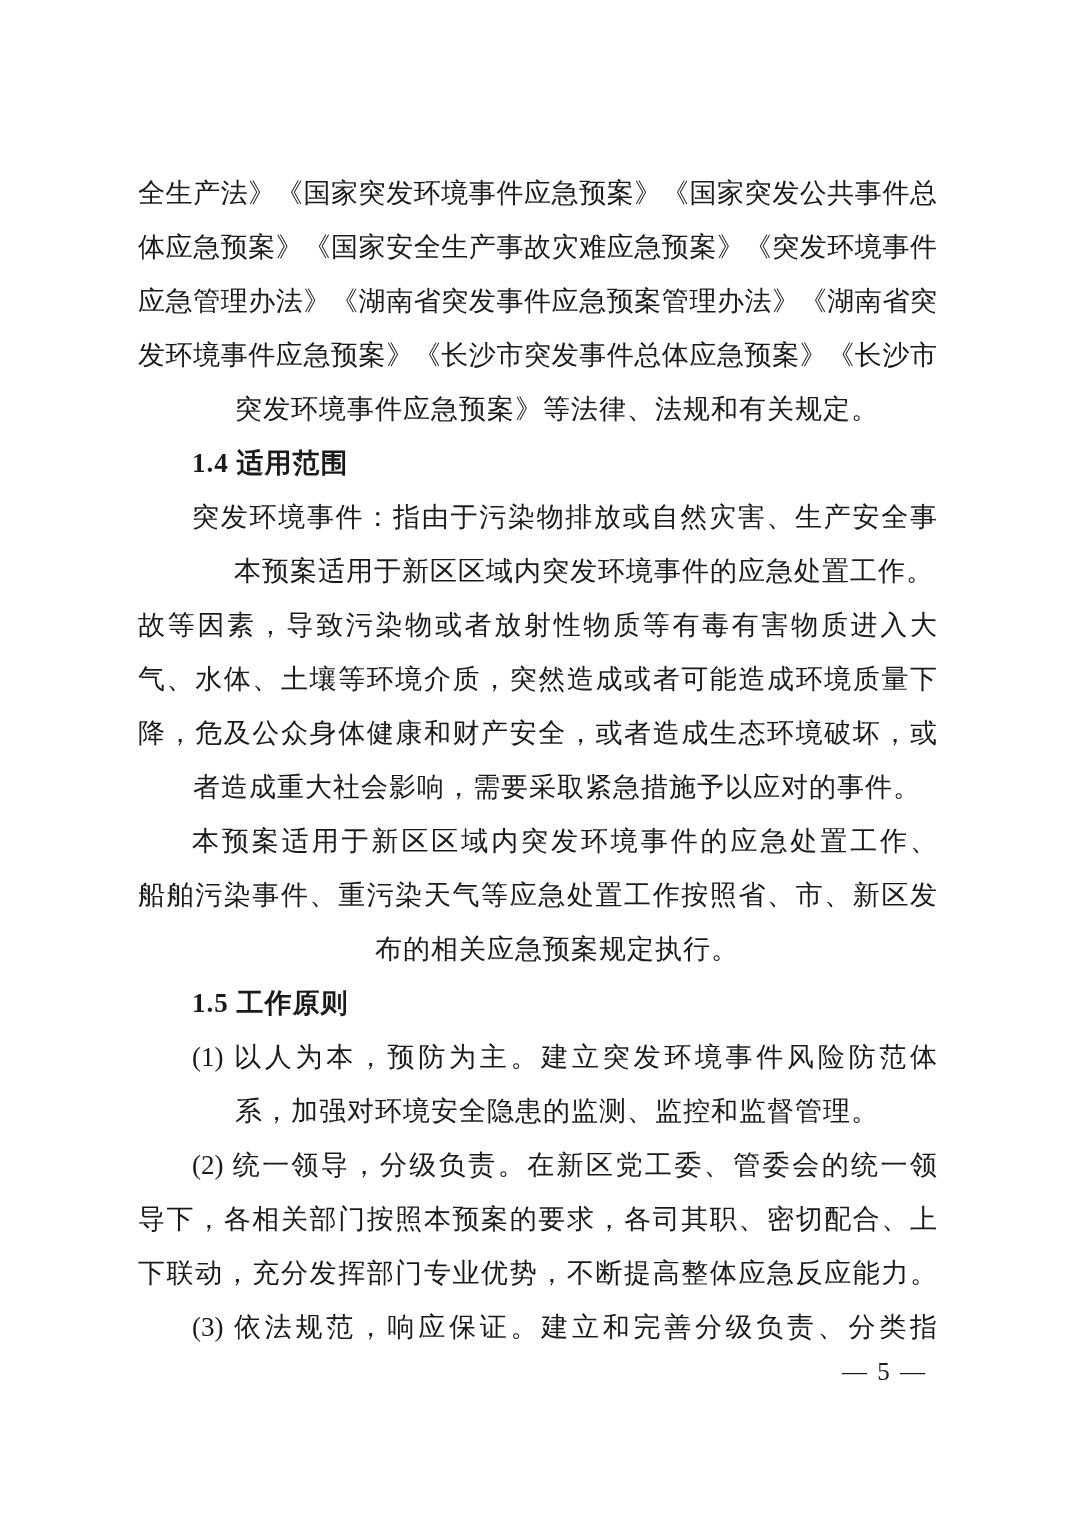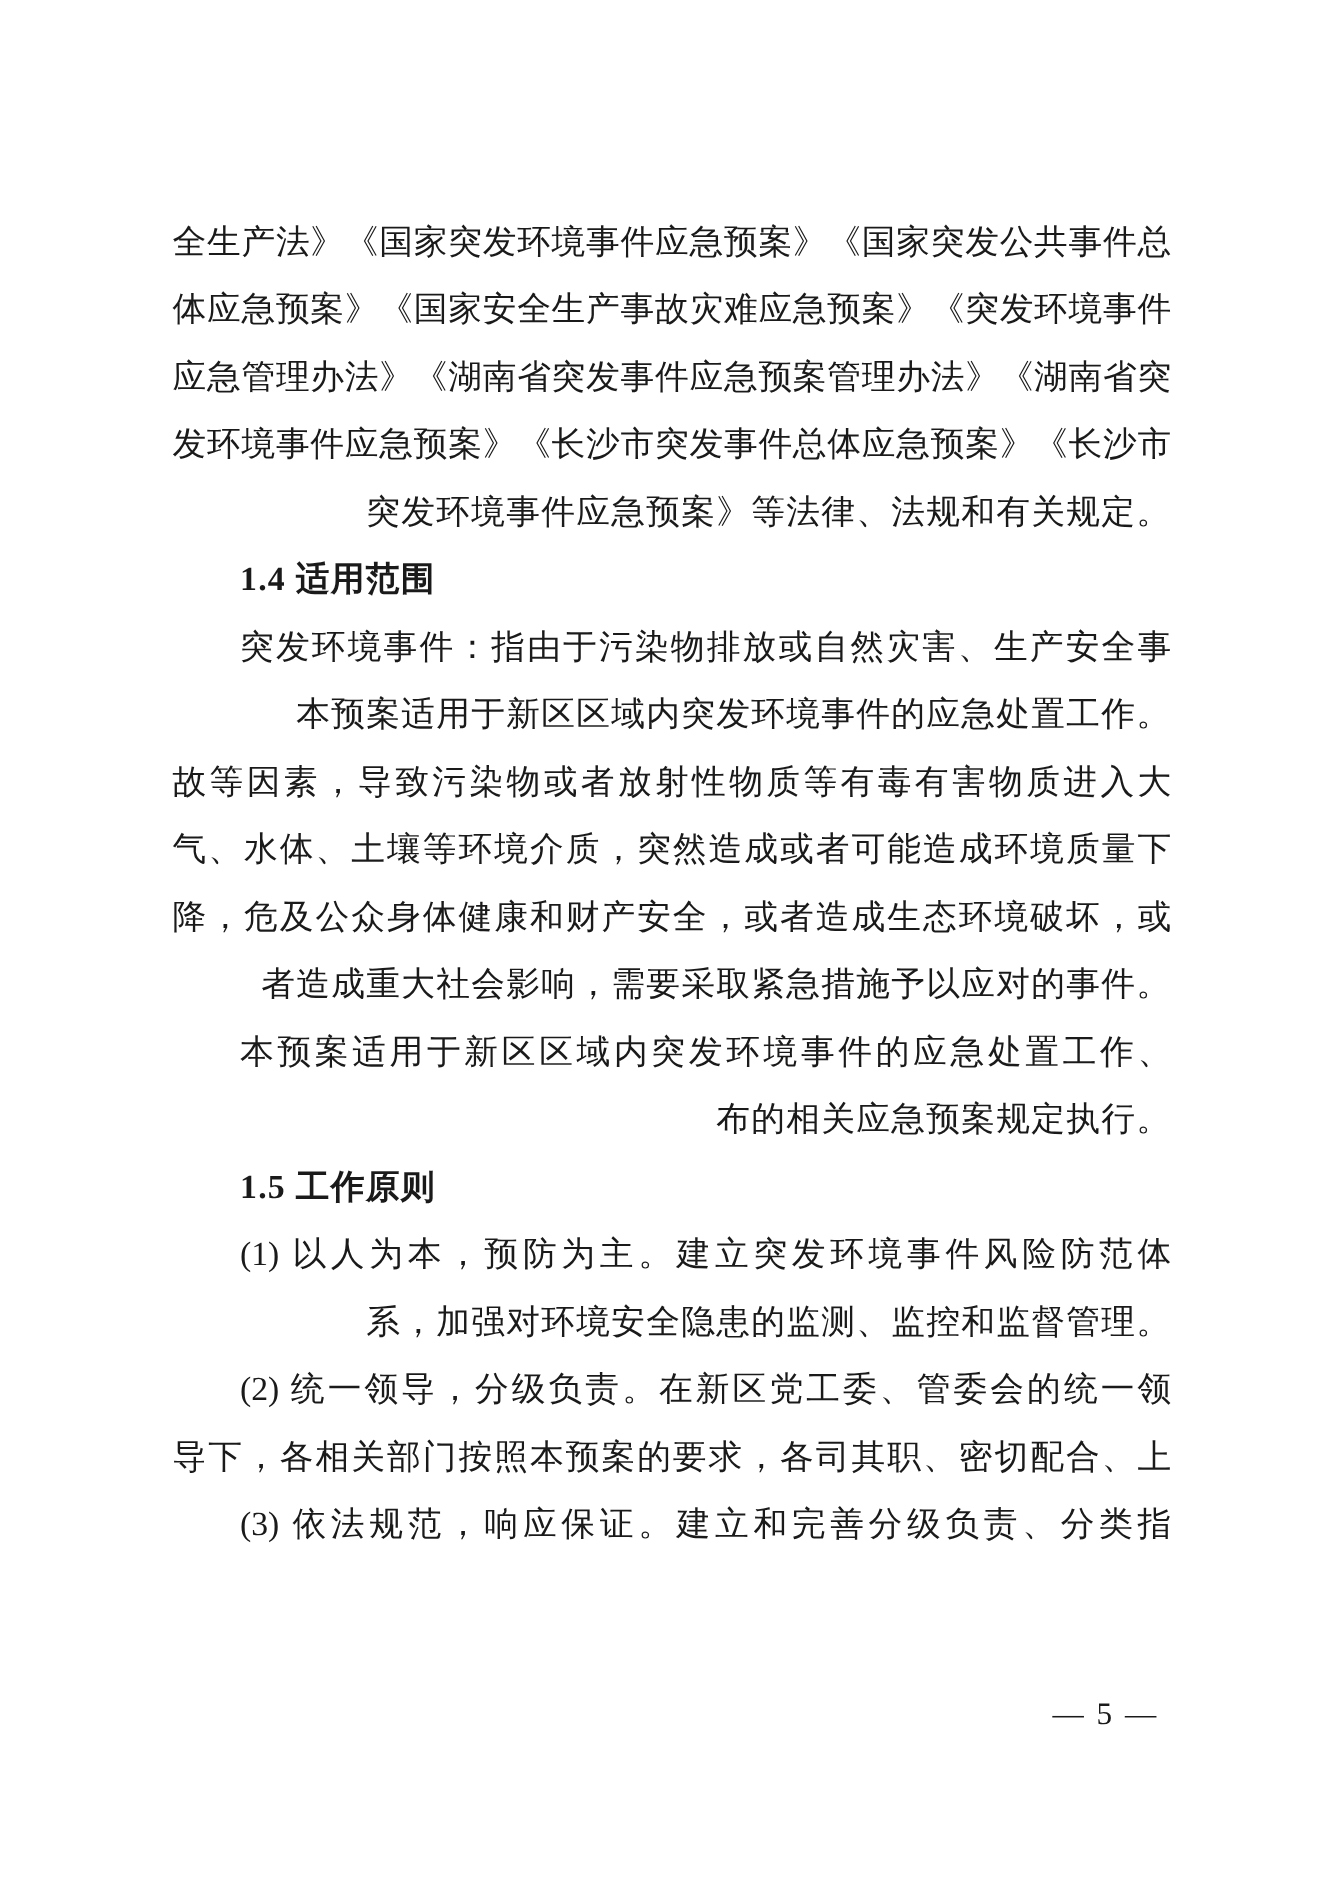"突发环境事件应急预案》等法律、法规和有关规定。" .left { text-align: right -> center }
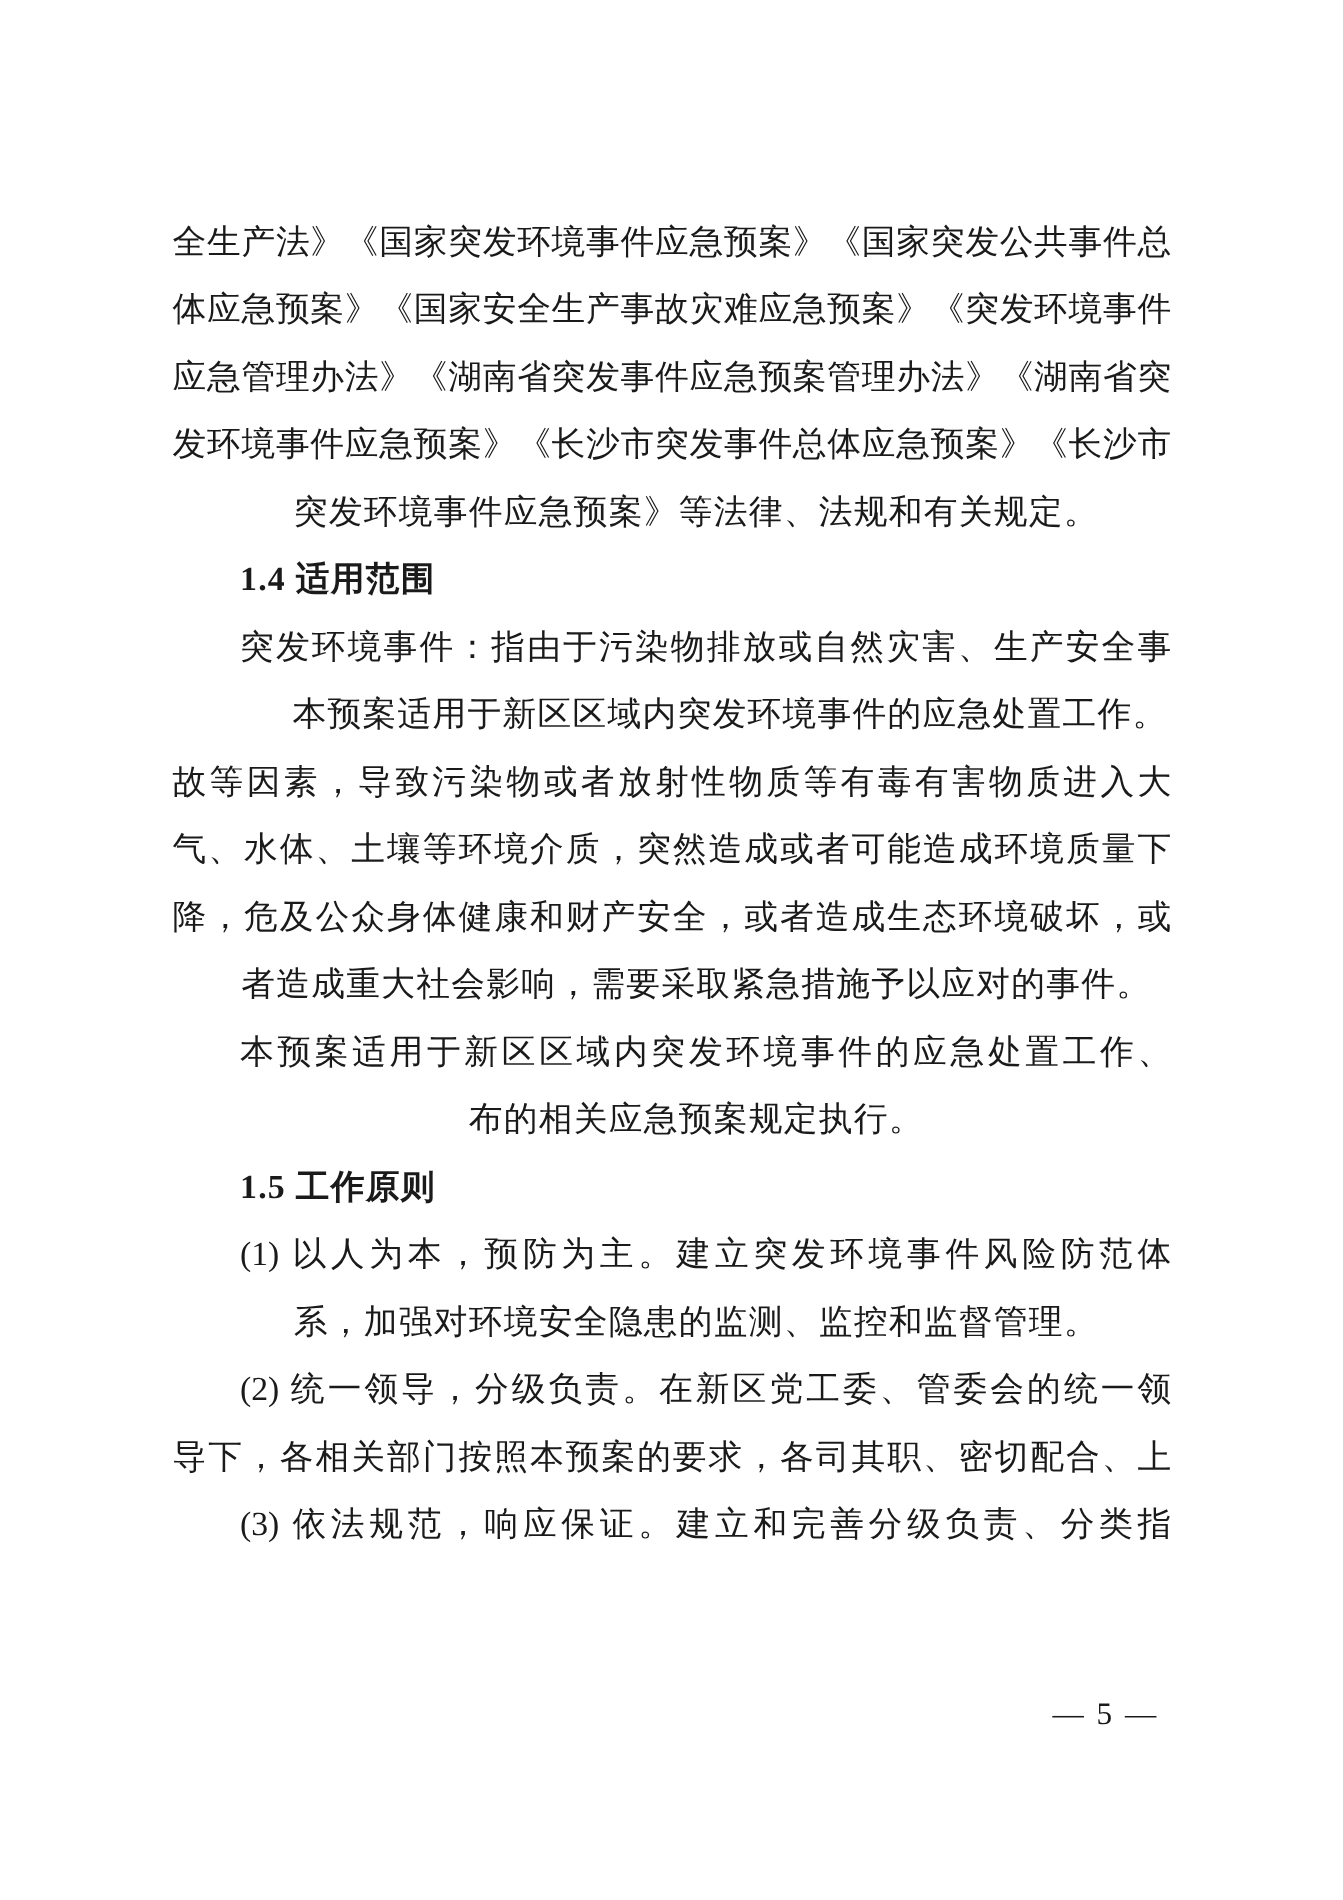"船舶污染事件、重污染天气等应急处置工作按照省、市、新区发" div.line { html: none -> <div>船舶污染事件、重污染天气等应急处置工作按照省、市、新区发</div> }
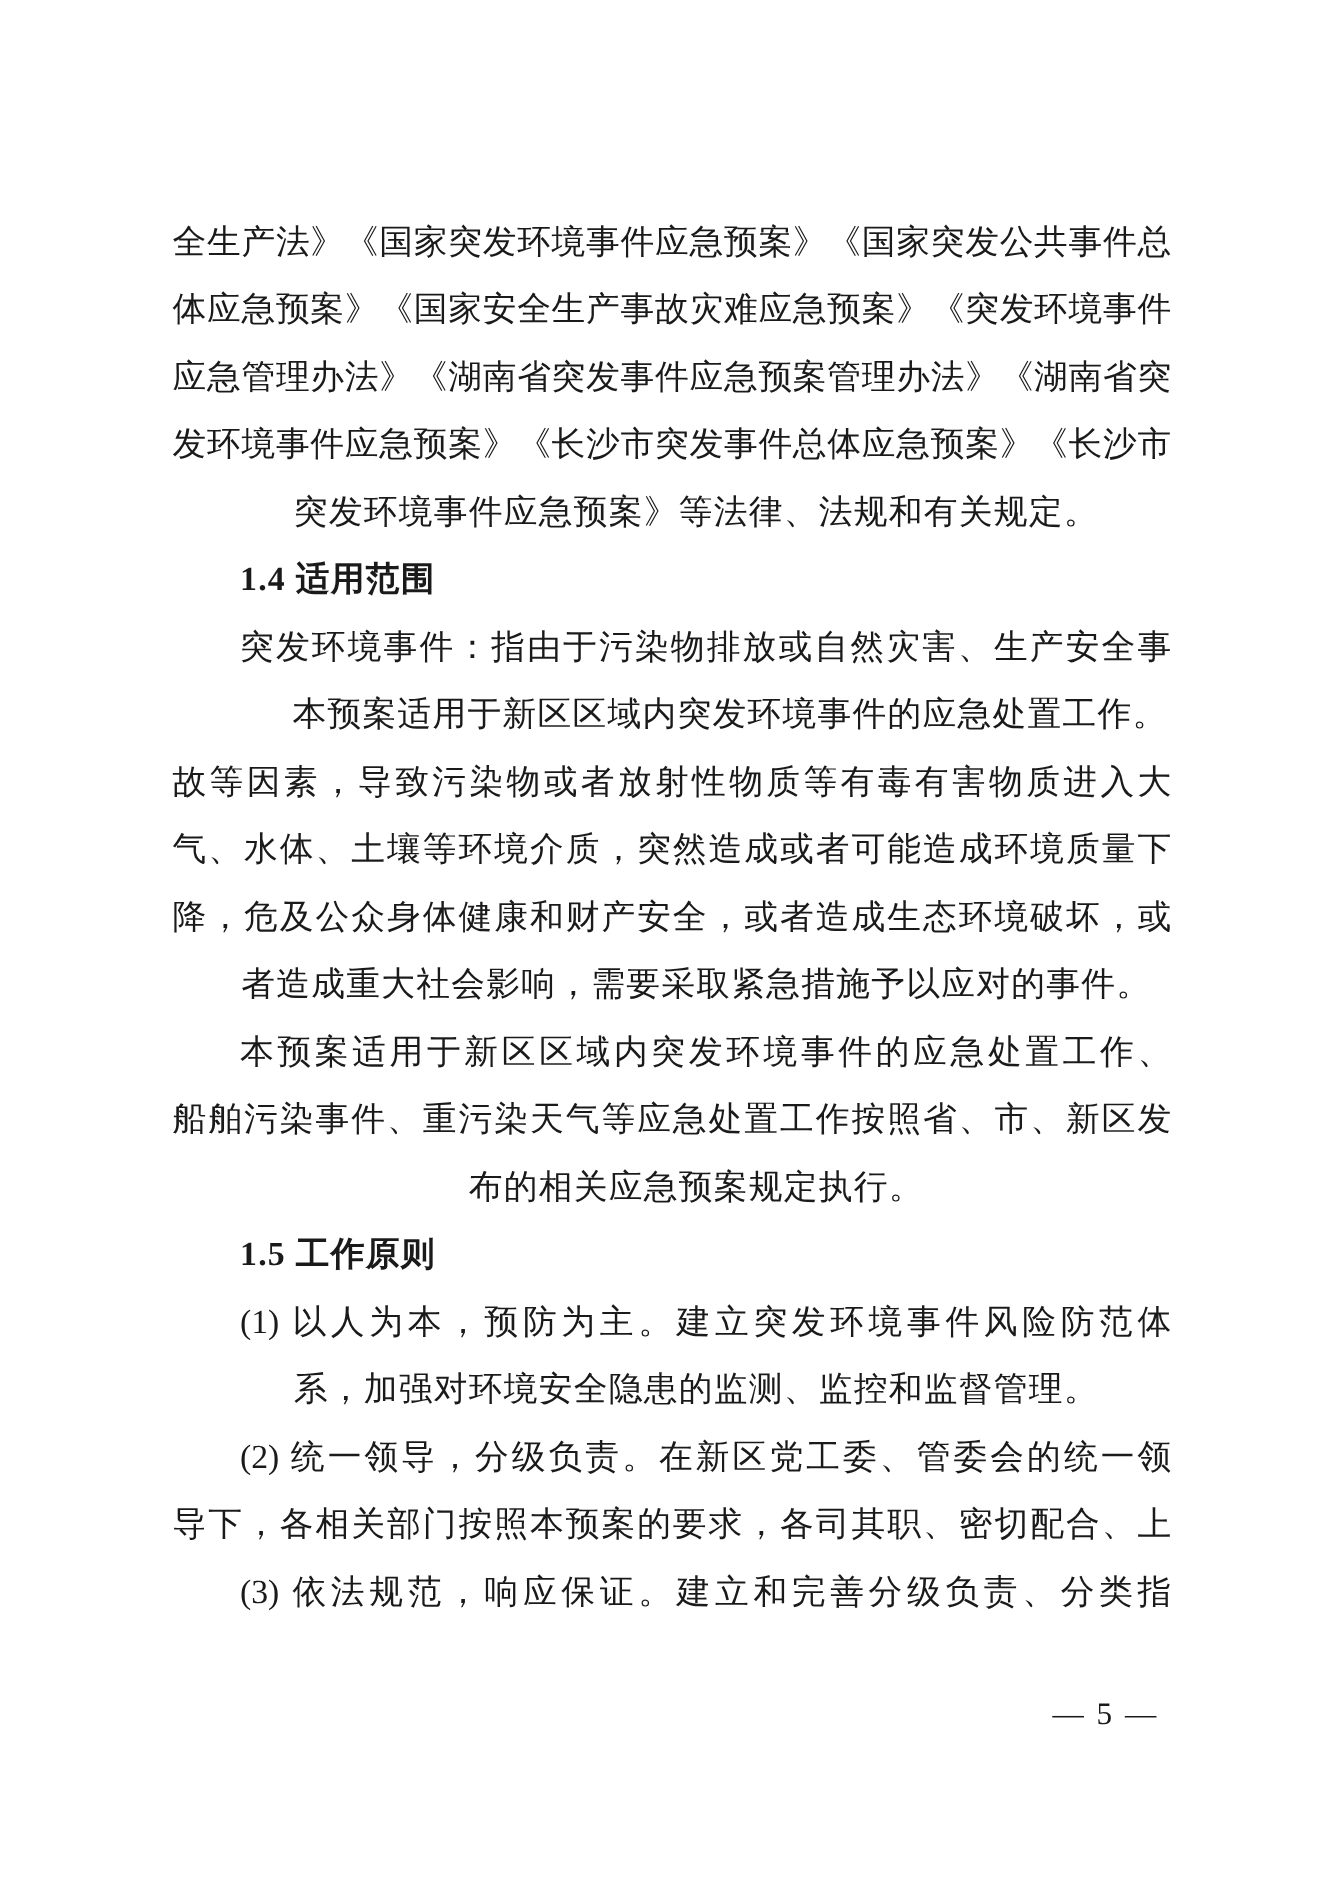"下联动，充分发挥部门专业优势，不断提高整体应急反应能力。" div.line { html: none -> <div>下联动，充分发挥部门专业优势，不断提高整体应急反应能力。</div> }
